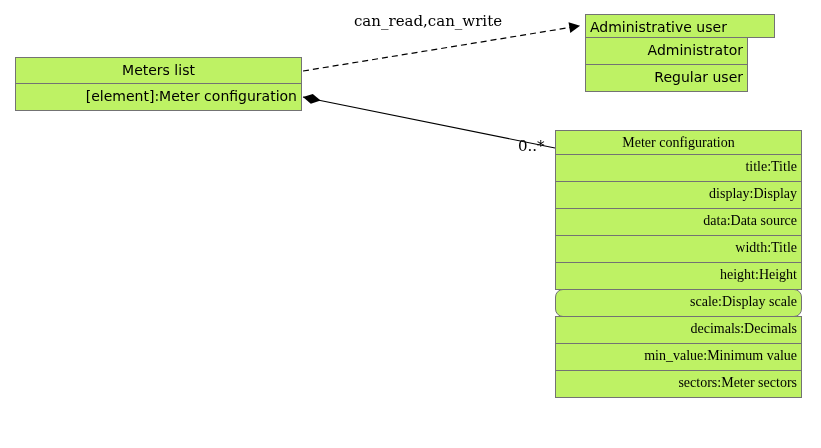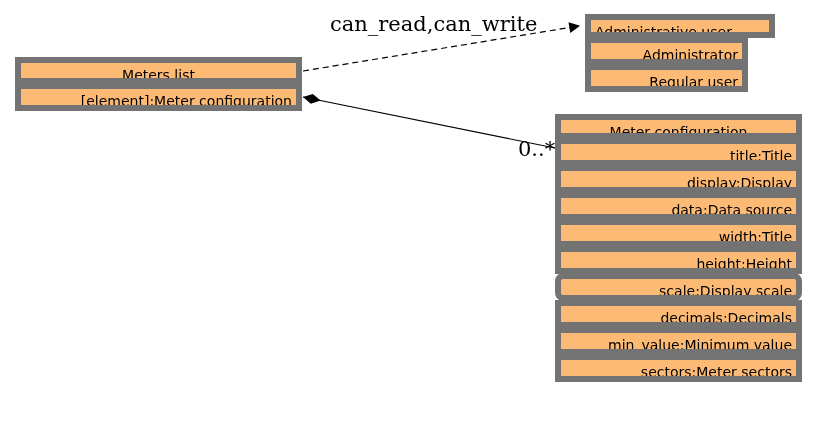"can_read,can_write" .edge-label { font-size: 21px -> 15px }
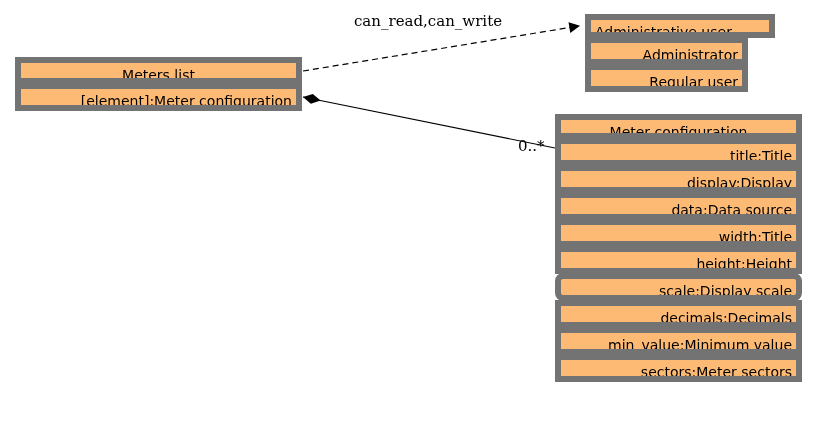"Administrative user" .cell { background: #fdba74 -> #bef264; border: 6px solid #737373 -> 1px solid #737373 }
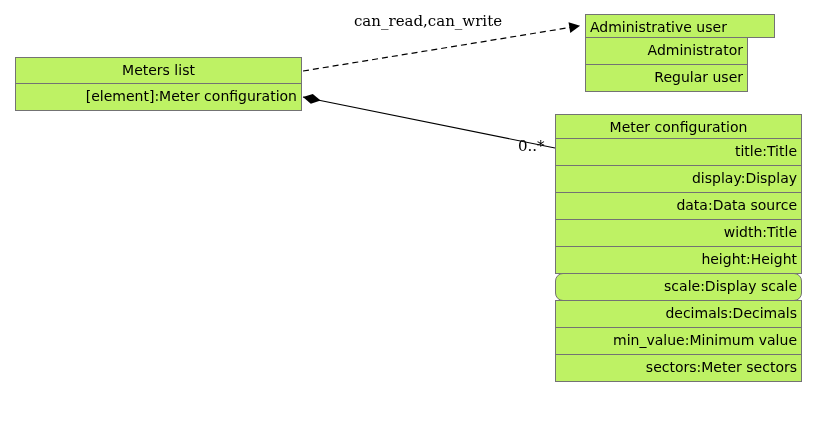"Meter configuration" div.node { font-family: none -> Liberation Serif, serif; top: 114px -> 130px }
